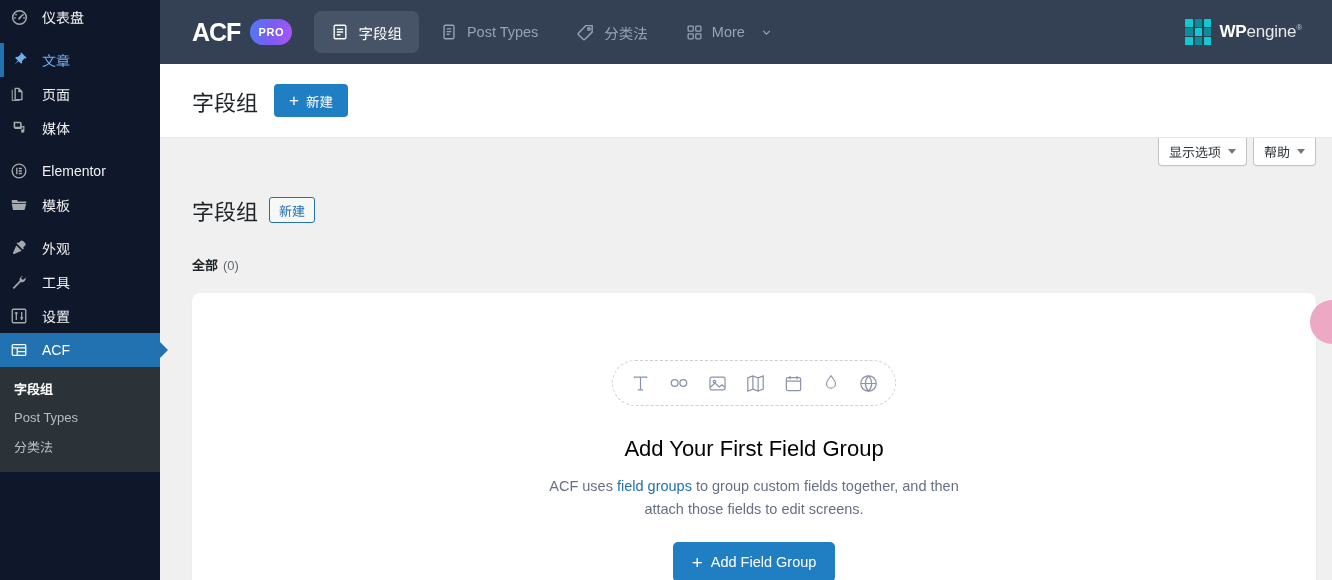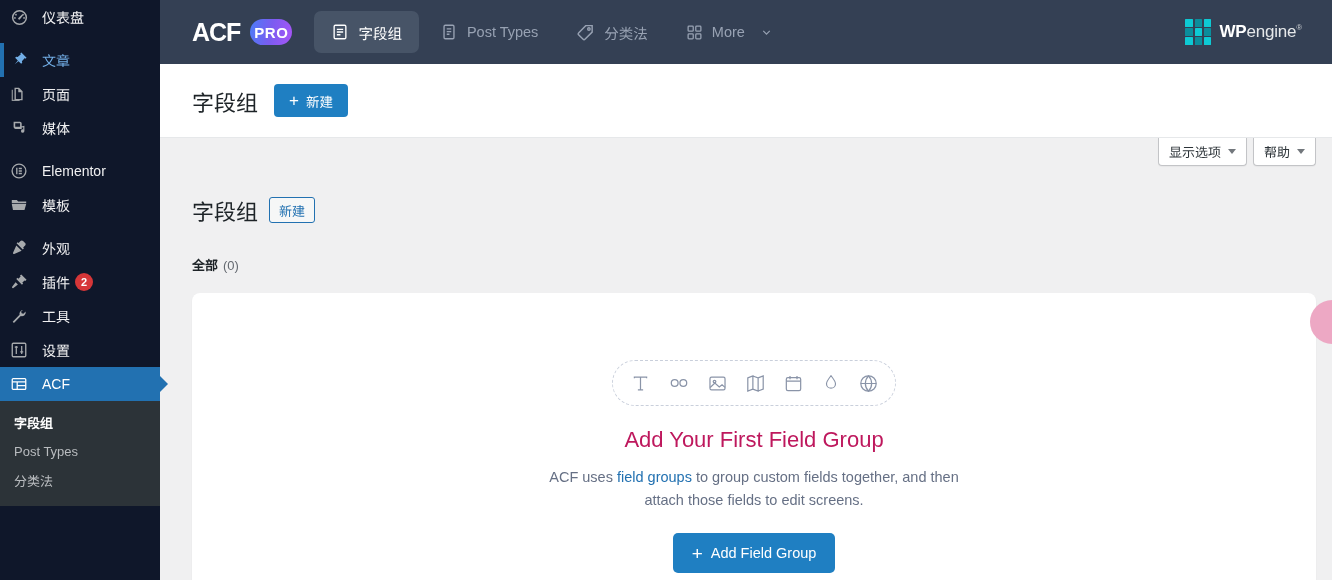"PRO" .pro-badge { font-size: 15px -> 11px }
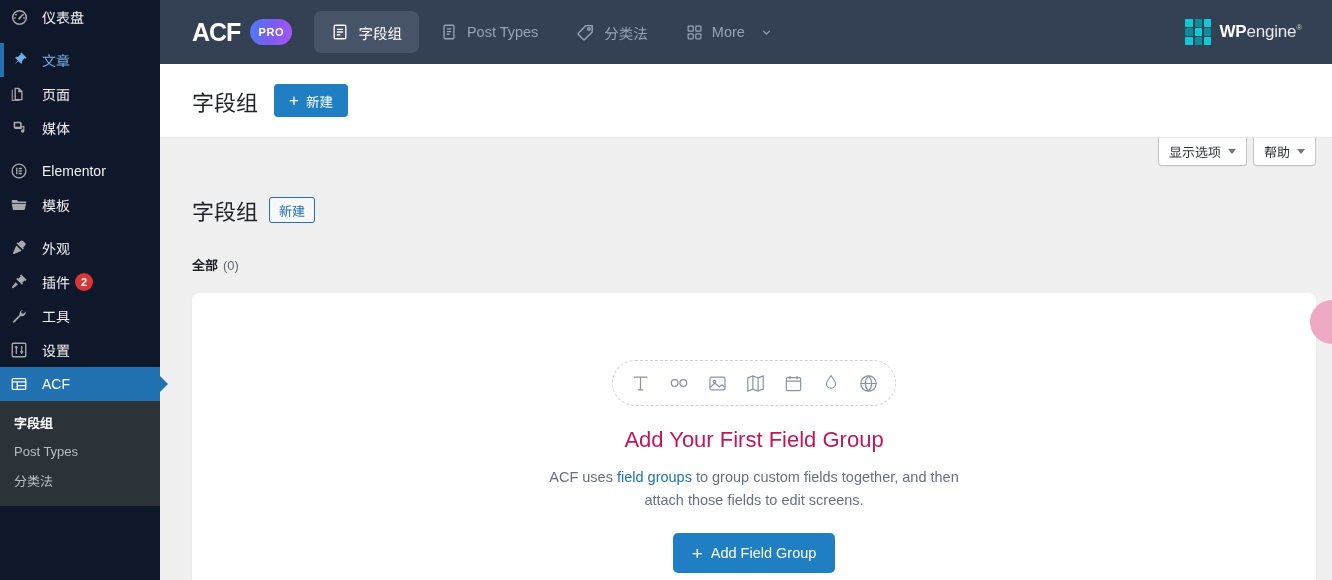"插件" div.menu-item { html: <div> <span> <svg> <path></path> </svg> </span> <span>插件</span> <span>2</span> </div> -> none }
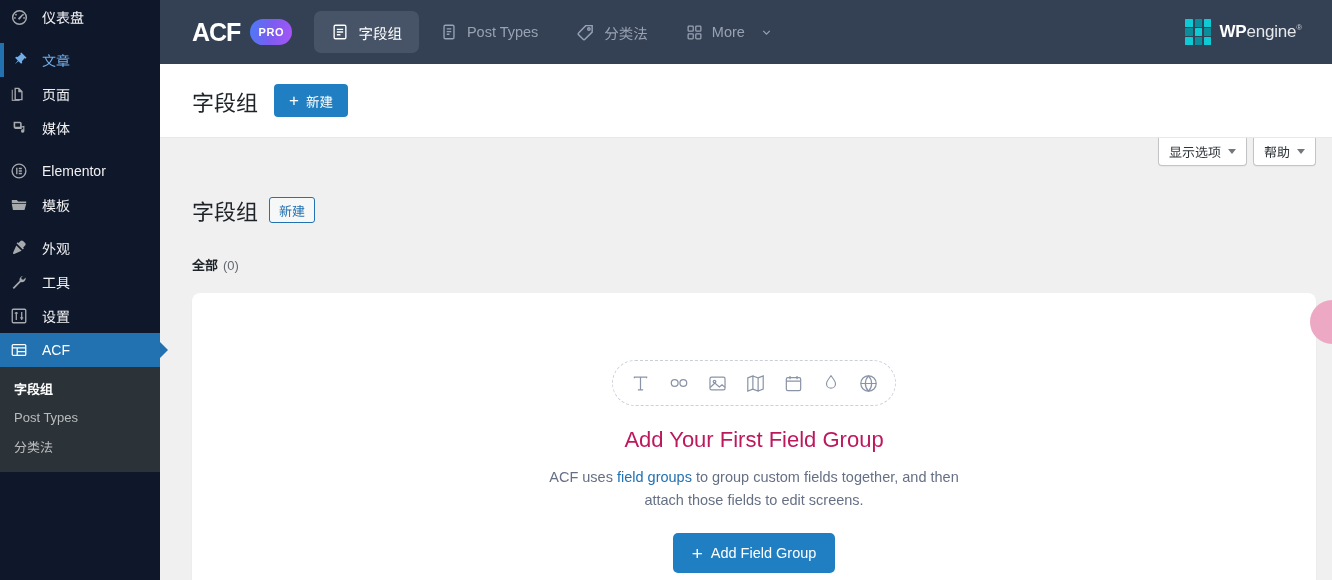"Add Your First Field Group" .empty-title { color: #be185d -> #000000; margin-top: 21px -> 30px }
